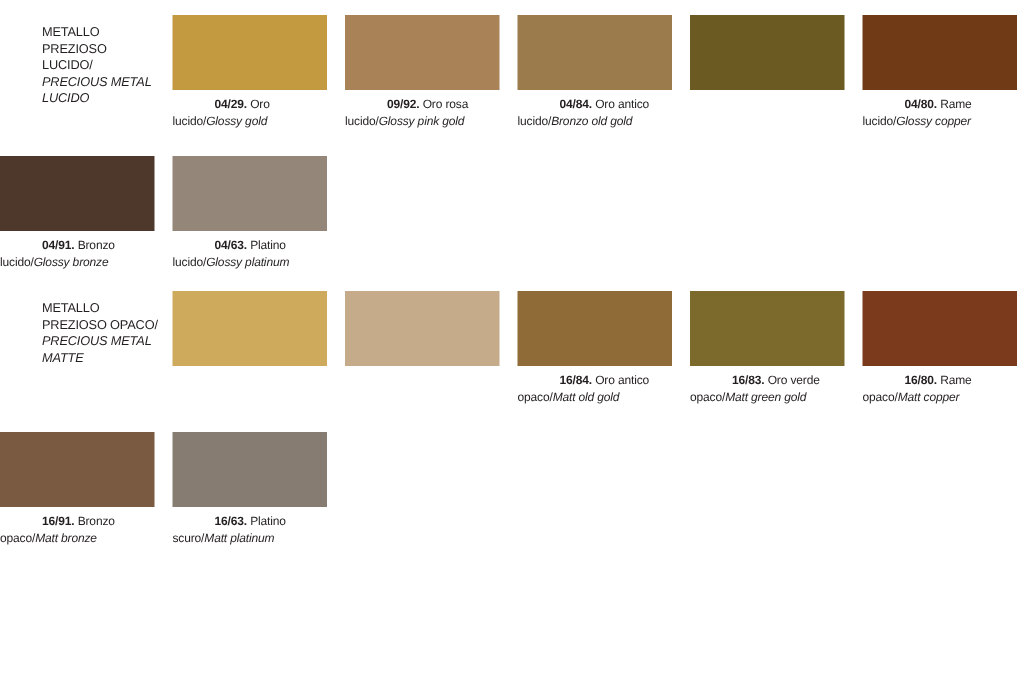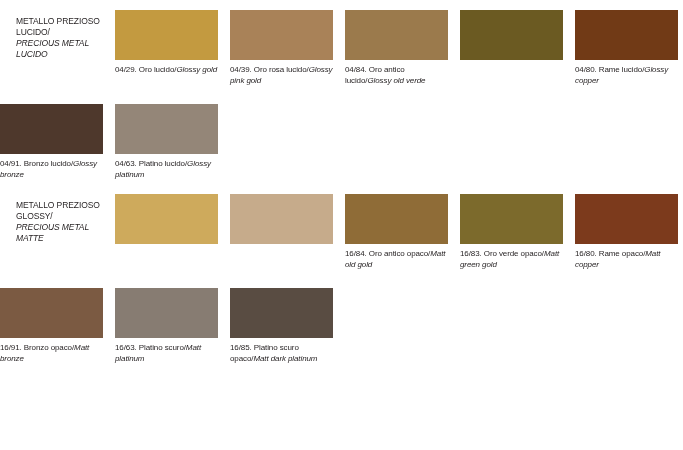"METALLO PREZIOSO LUCIDO/" .cell.heading-cell { padding-left: 16px -> 28px }
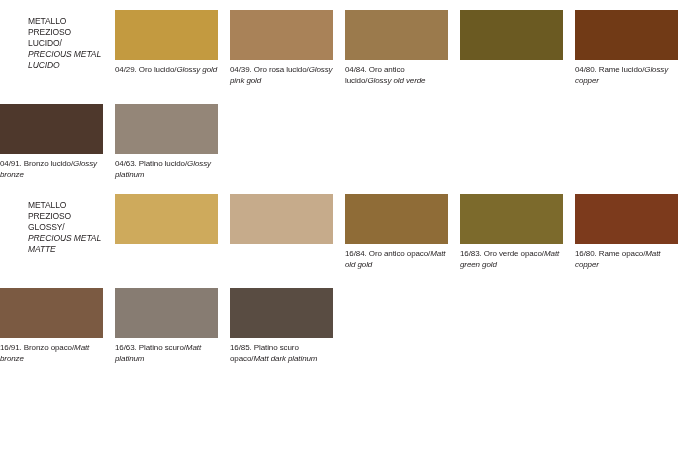"04/29." .code { font-weight: normal -> bold; margin-left: none -> 28px }
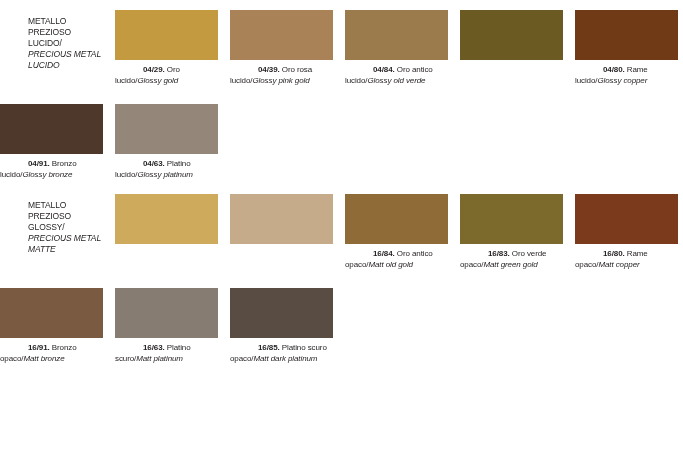"04/39." span.code { text: 04/39 -> 09/92 }
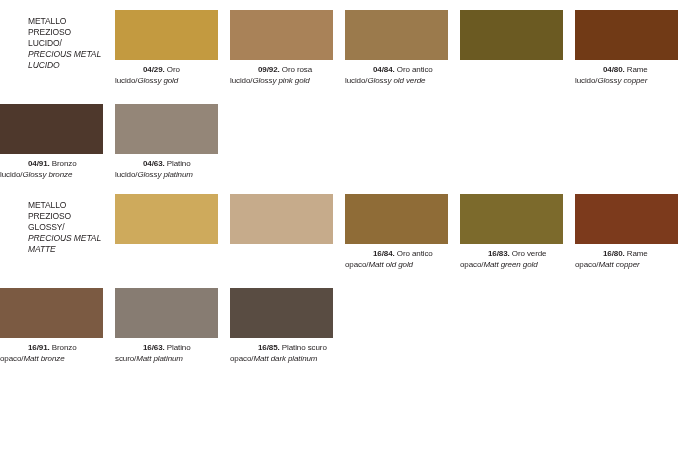"Glossy old verde" span.name-en { text: Glossy old verde -> Bronzo old gold }
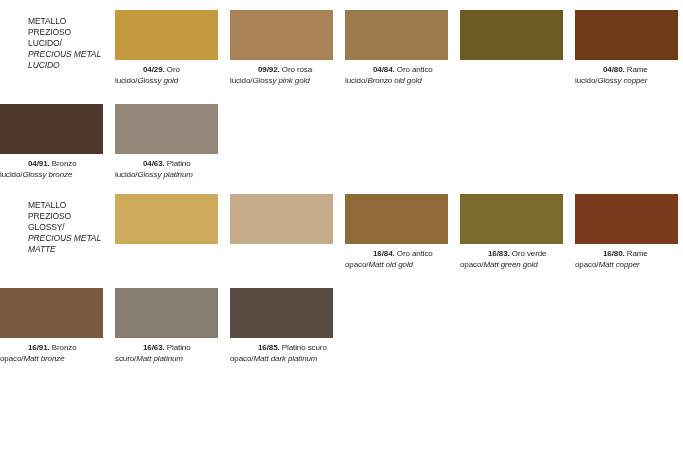"METALLO PREZIOSO GLOSSY/" span.it { text: GLOSSY/ -> OPACO/ }
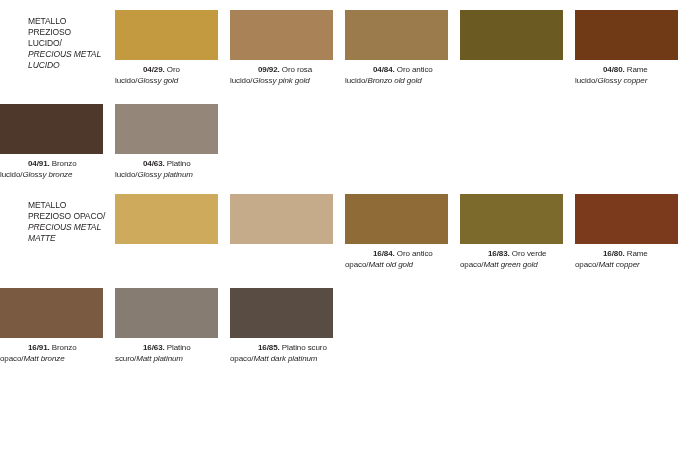"16/85. Platino scuro opaco/Matt dark" div.cell { html: <div> <div></div> <div><span>16/85.</span> <span>Platino scuro opaco/</span><span>Matt dark platinum</span></div> </div> -> none }
